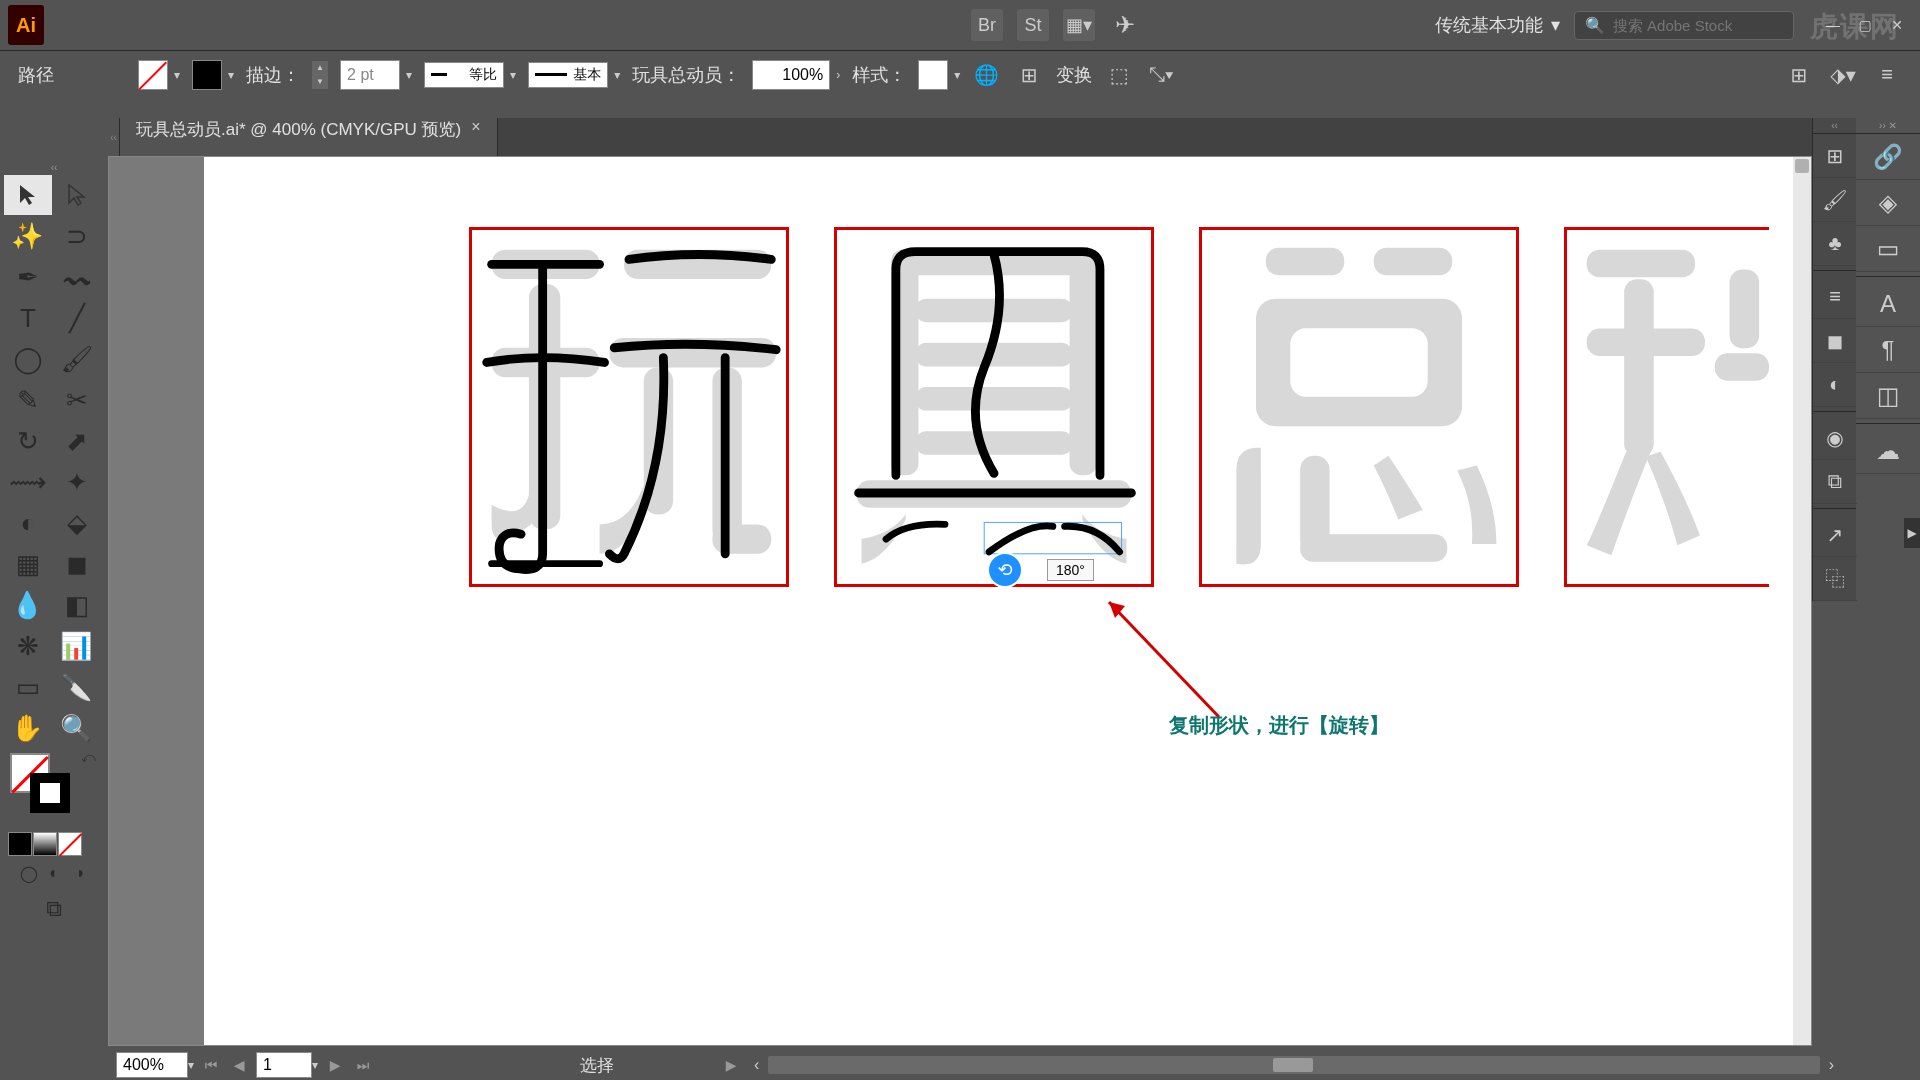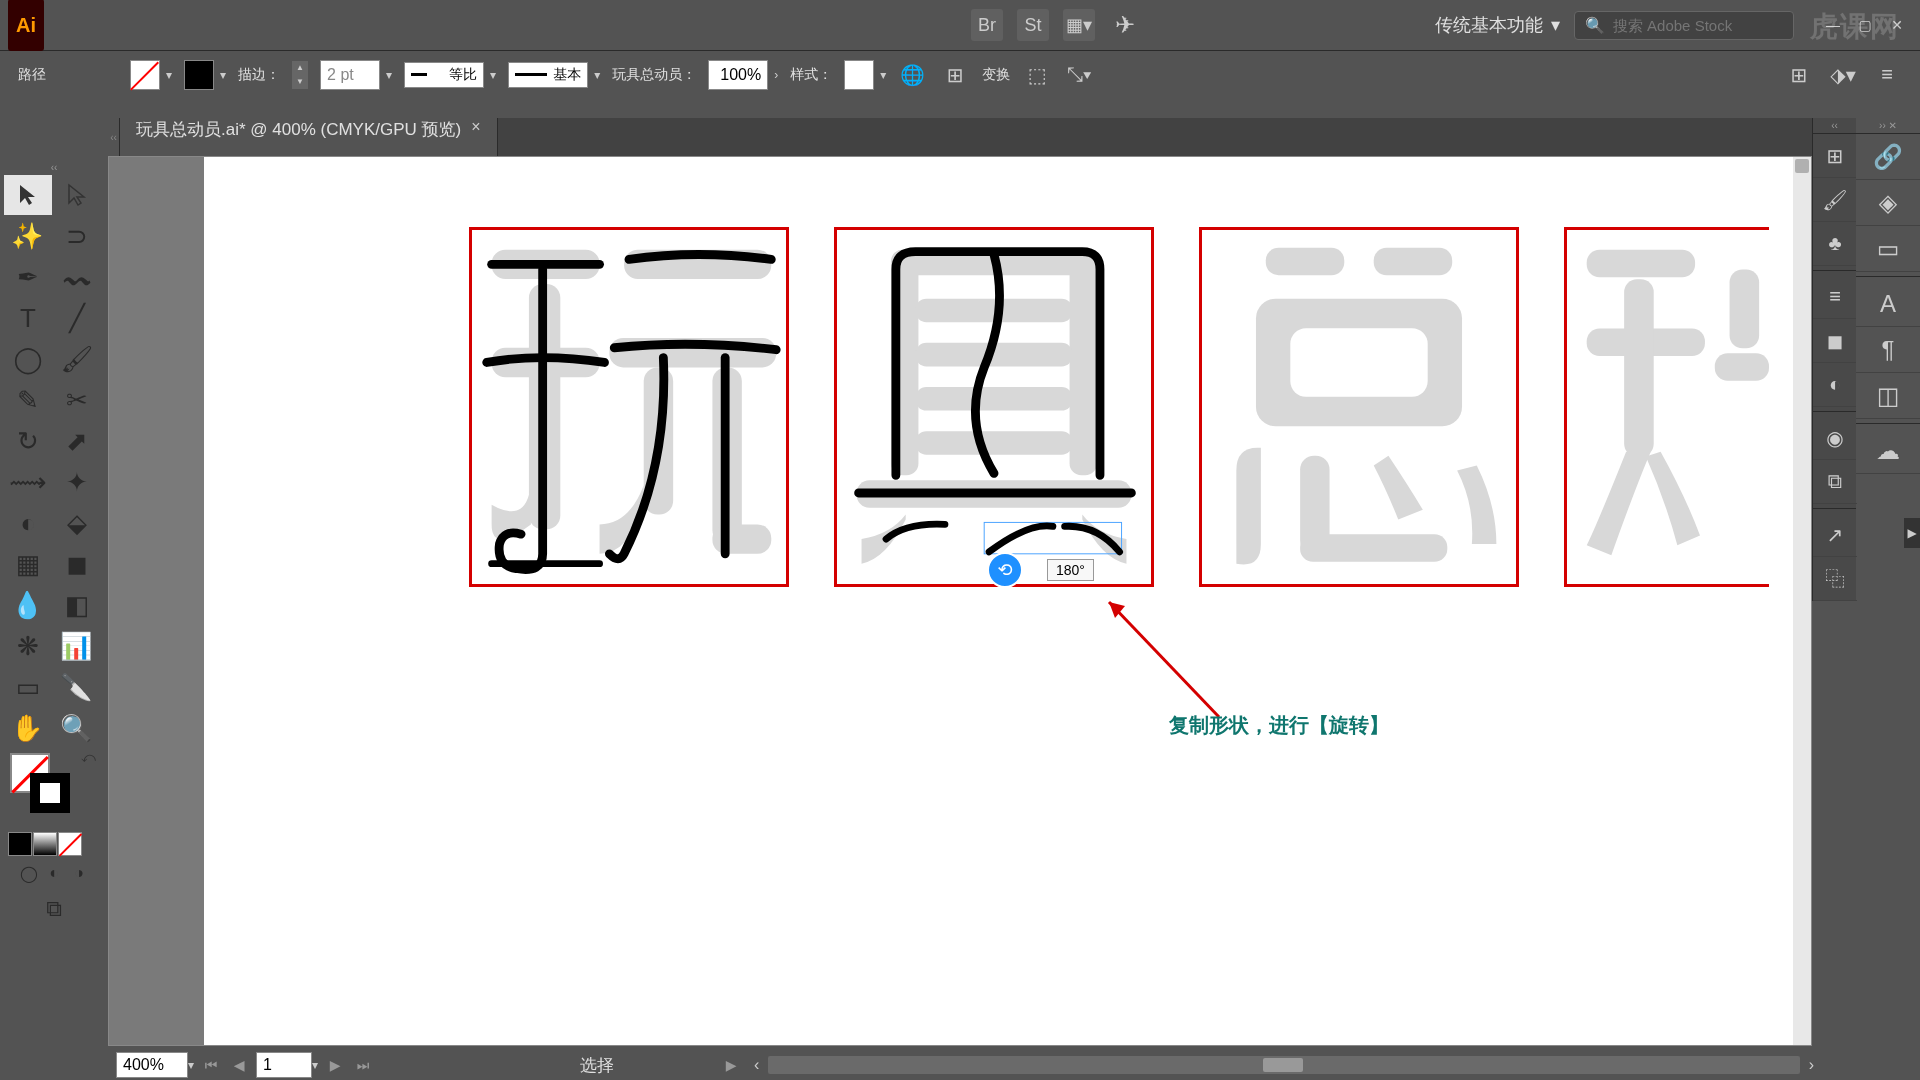"Ai" .ai-logo { height: 52px -> 40px }
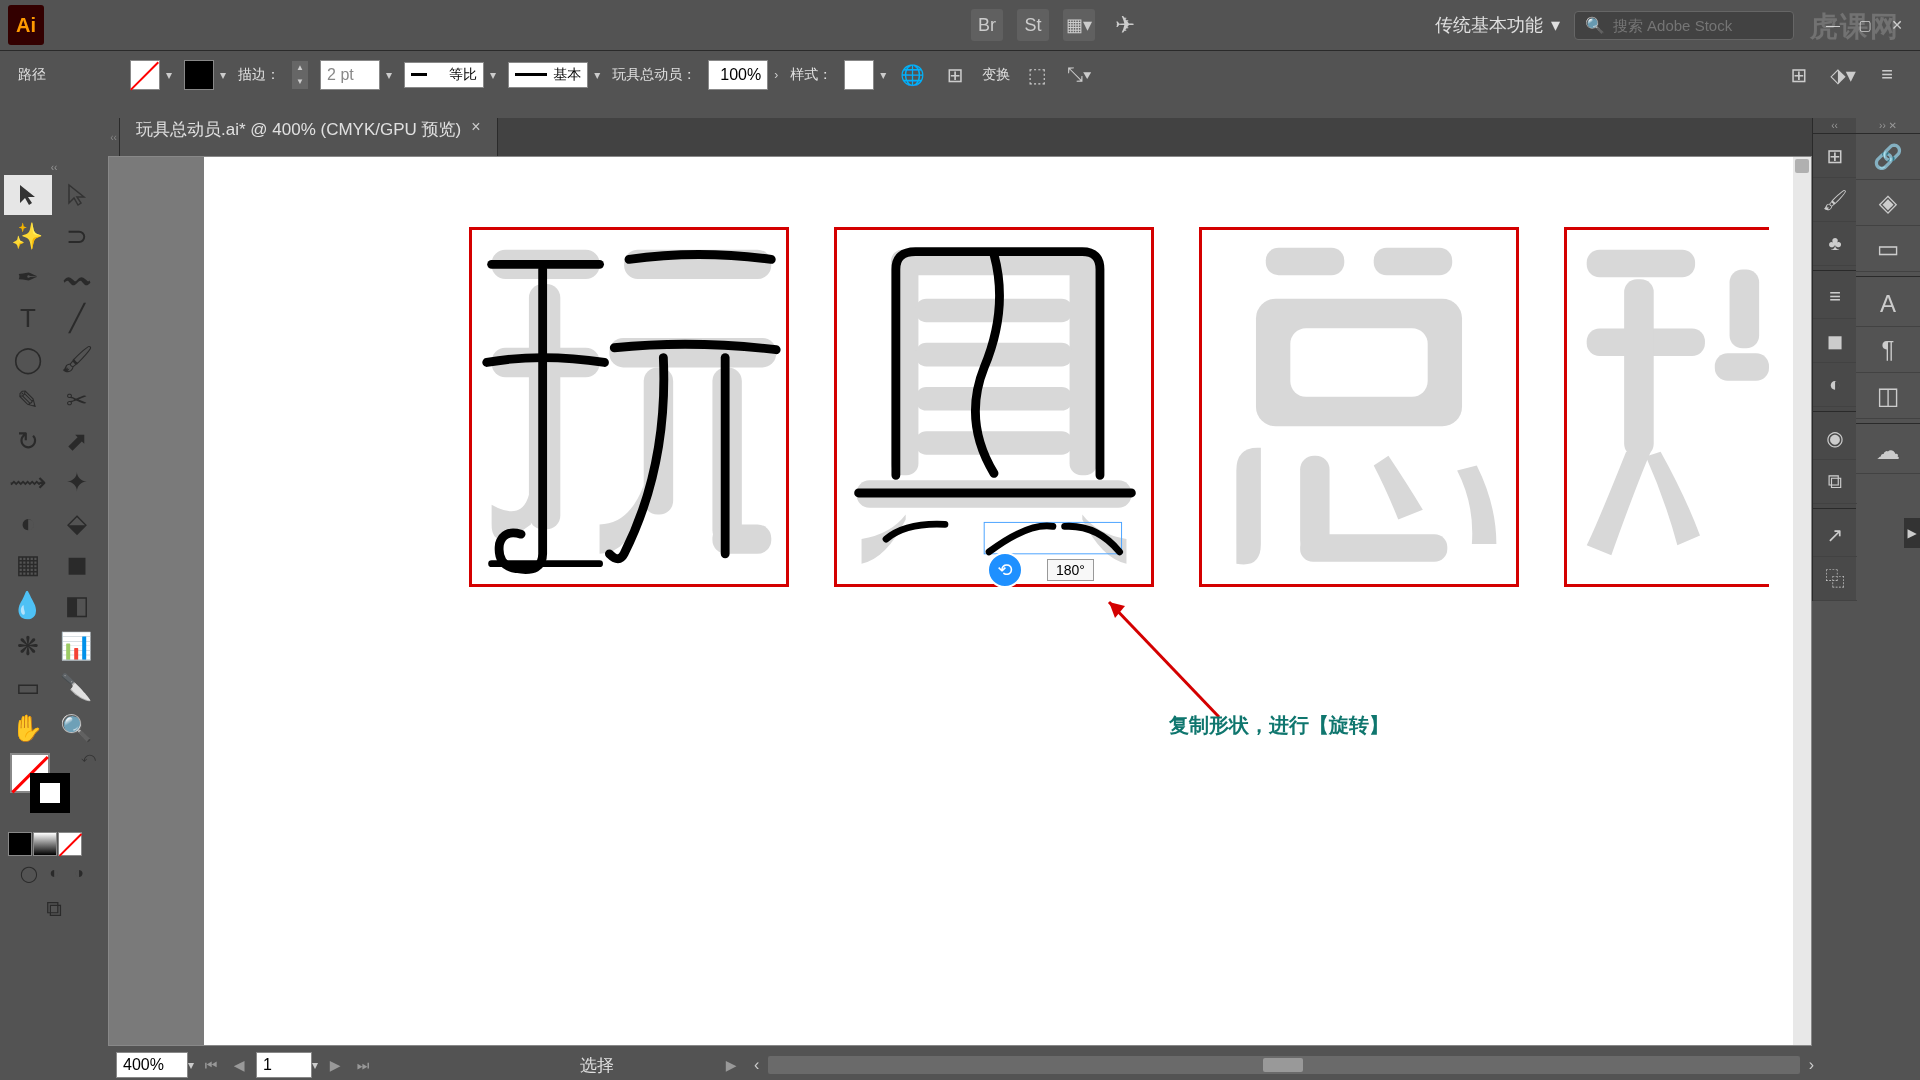"路径" .ctrl-label { font-size: 14px -> 18px }
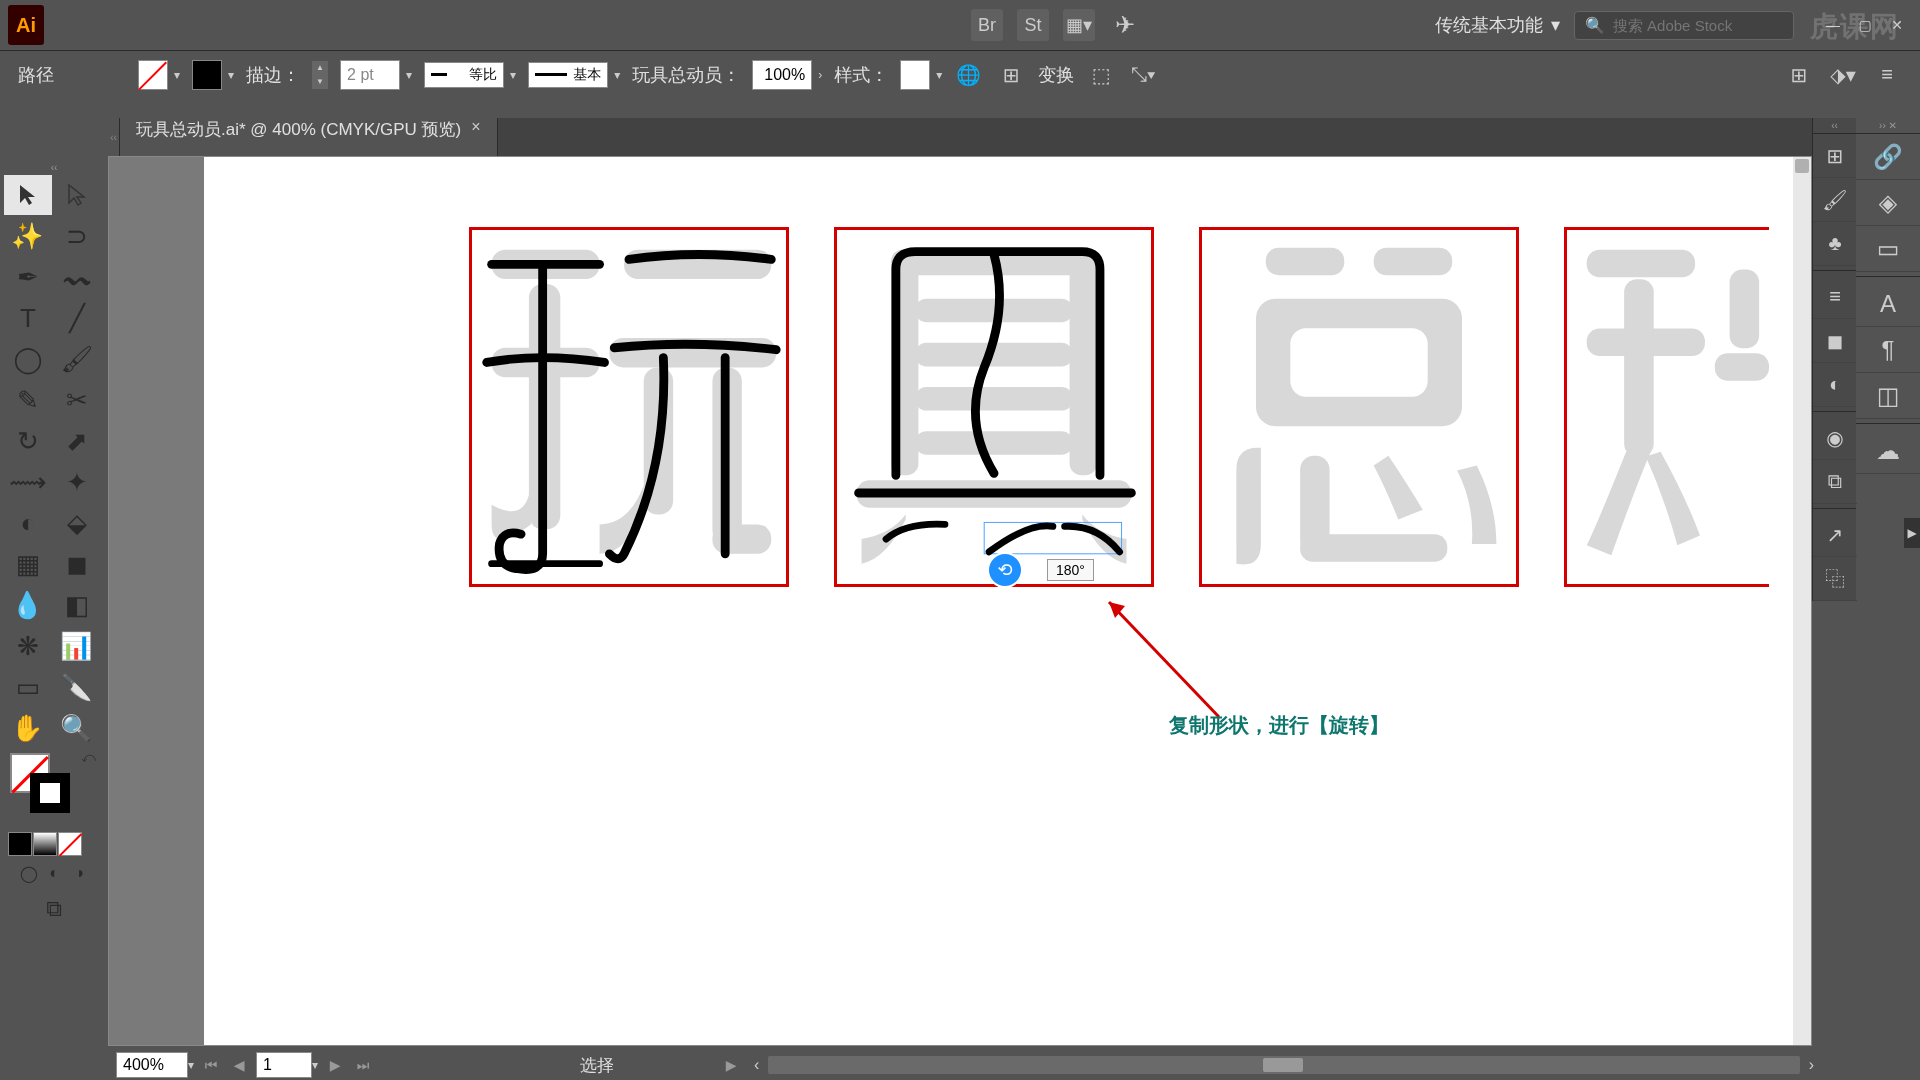"100%" .opacity-input { width: 60px -> 78px }
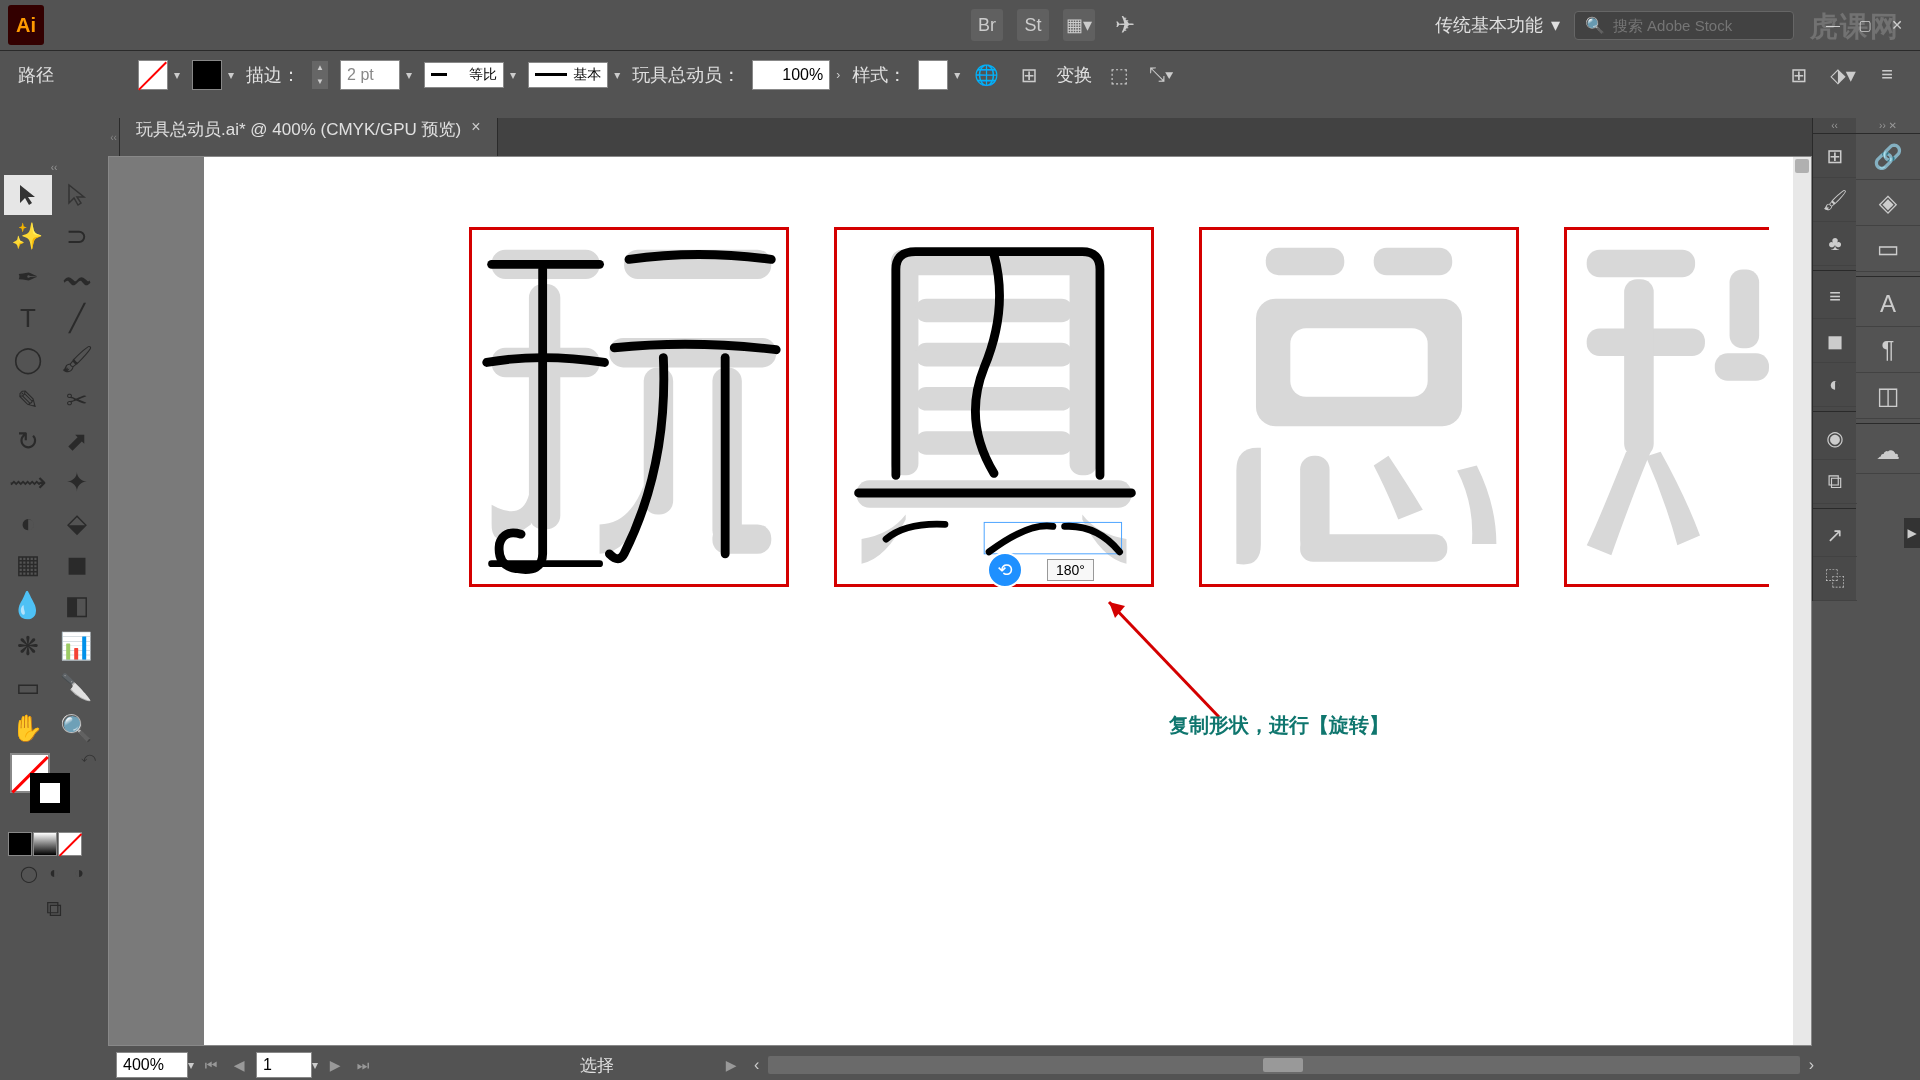"400%" .status-bar { right: 112px -> 92px }
